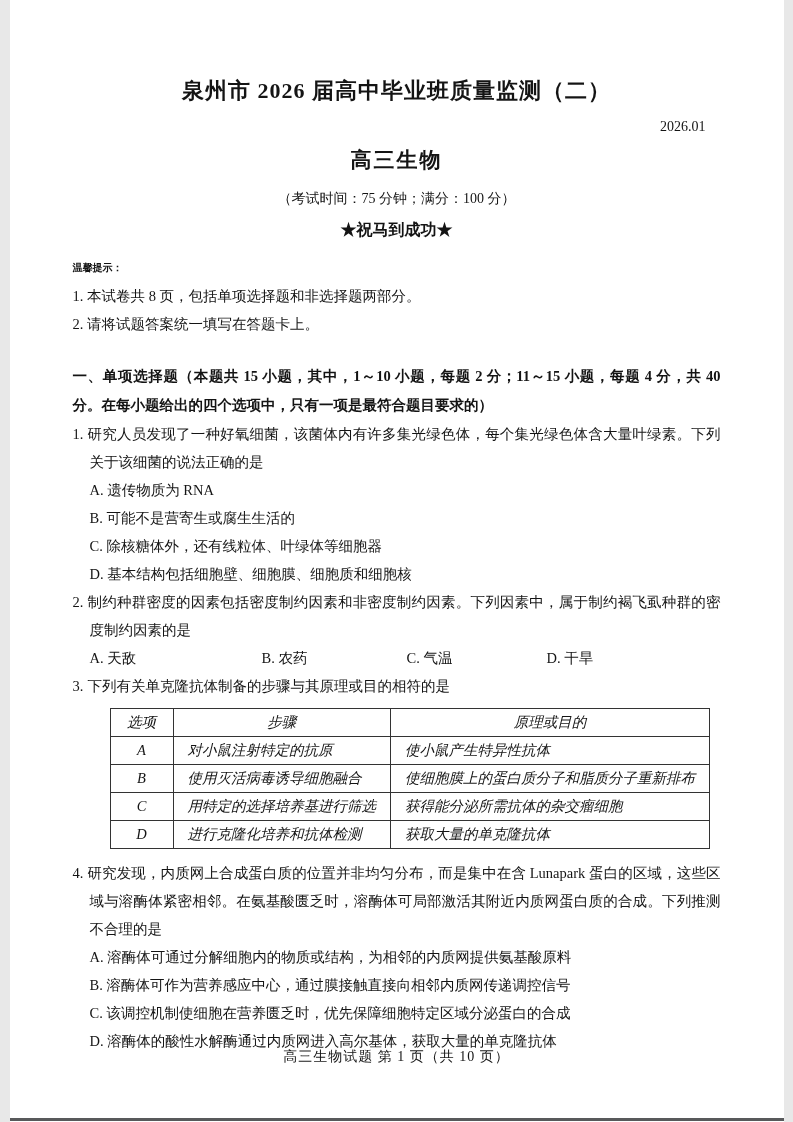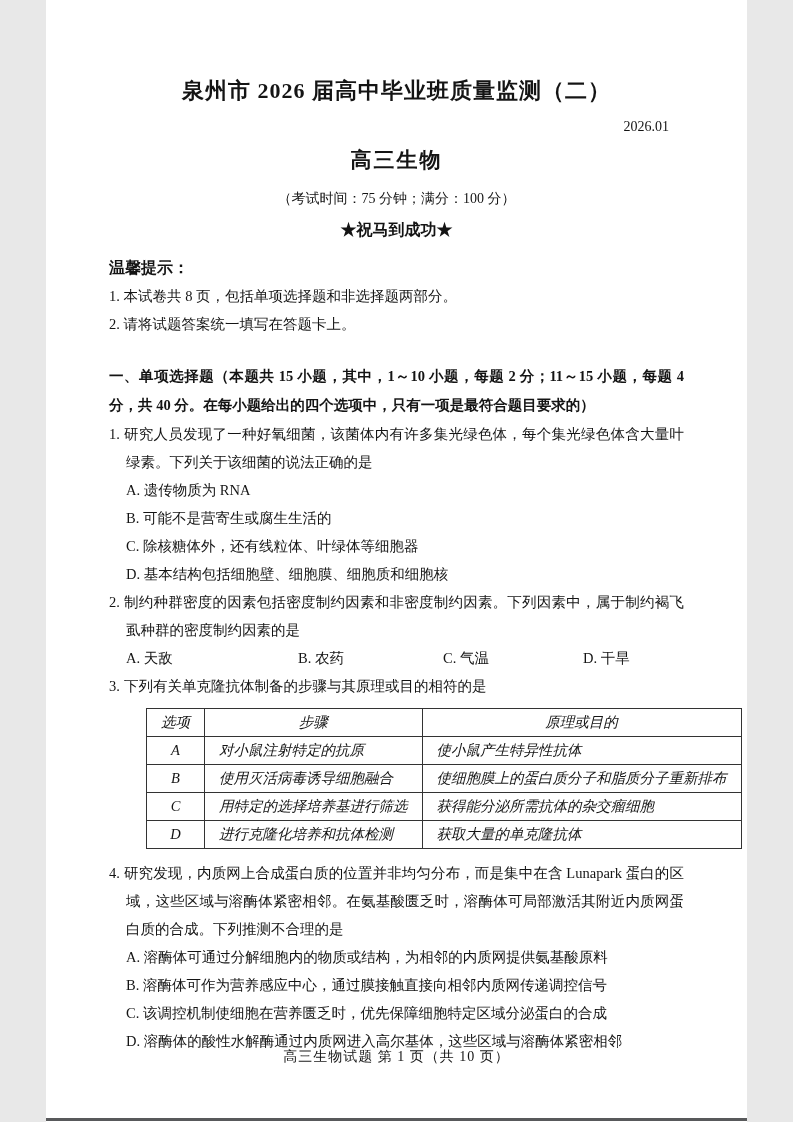"泉州市 2026 届高中毕业班质量监测（二）" .page { width: 701px -> 774px }
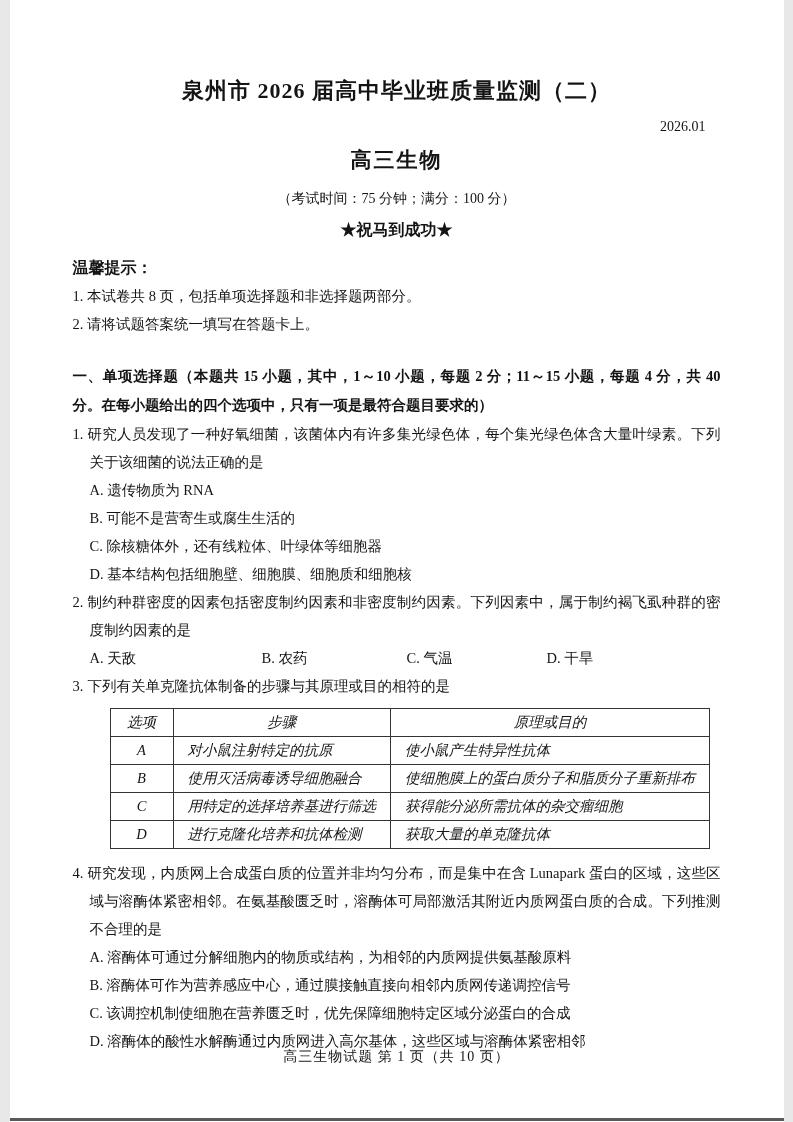"温馨提示：" .notice-title { font-size: 16px -> 10px }
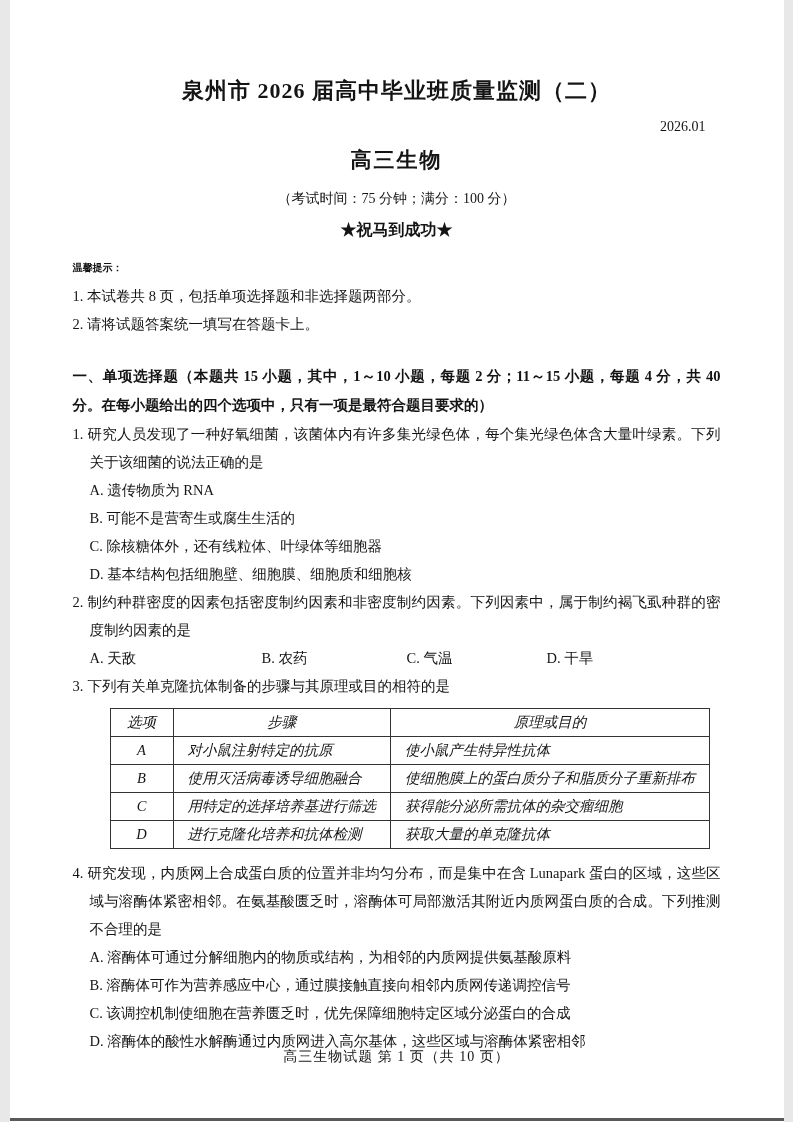"D. 溶酶体的酸性水解酶通过内质网进入高尔基体，这些区域与溶酶体紧密相邻" div.option { text: 这些区域与溶酶体紧密相邻 -> 获取大量的单克隆抗体 }
